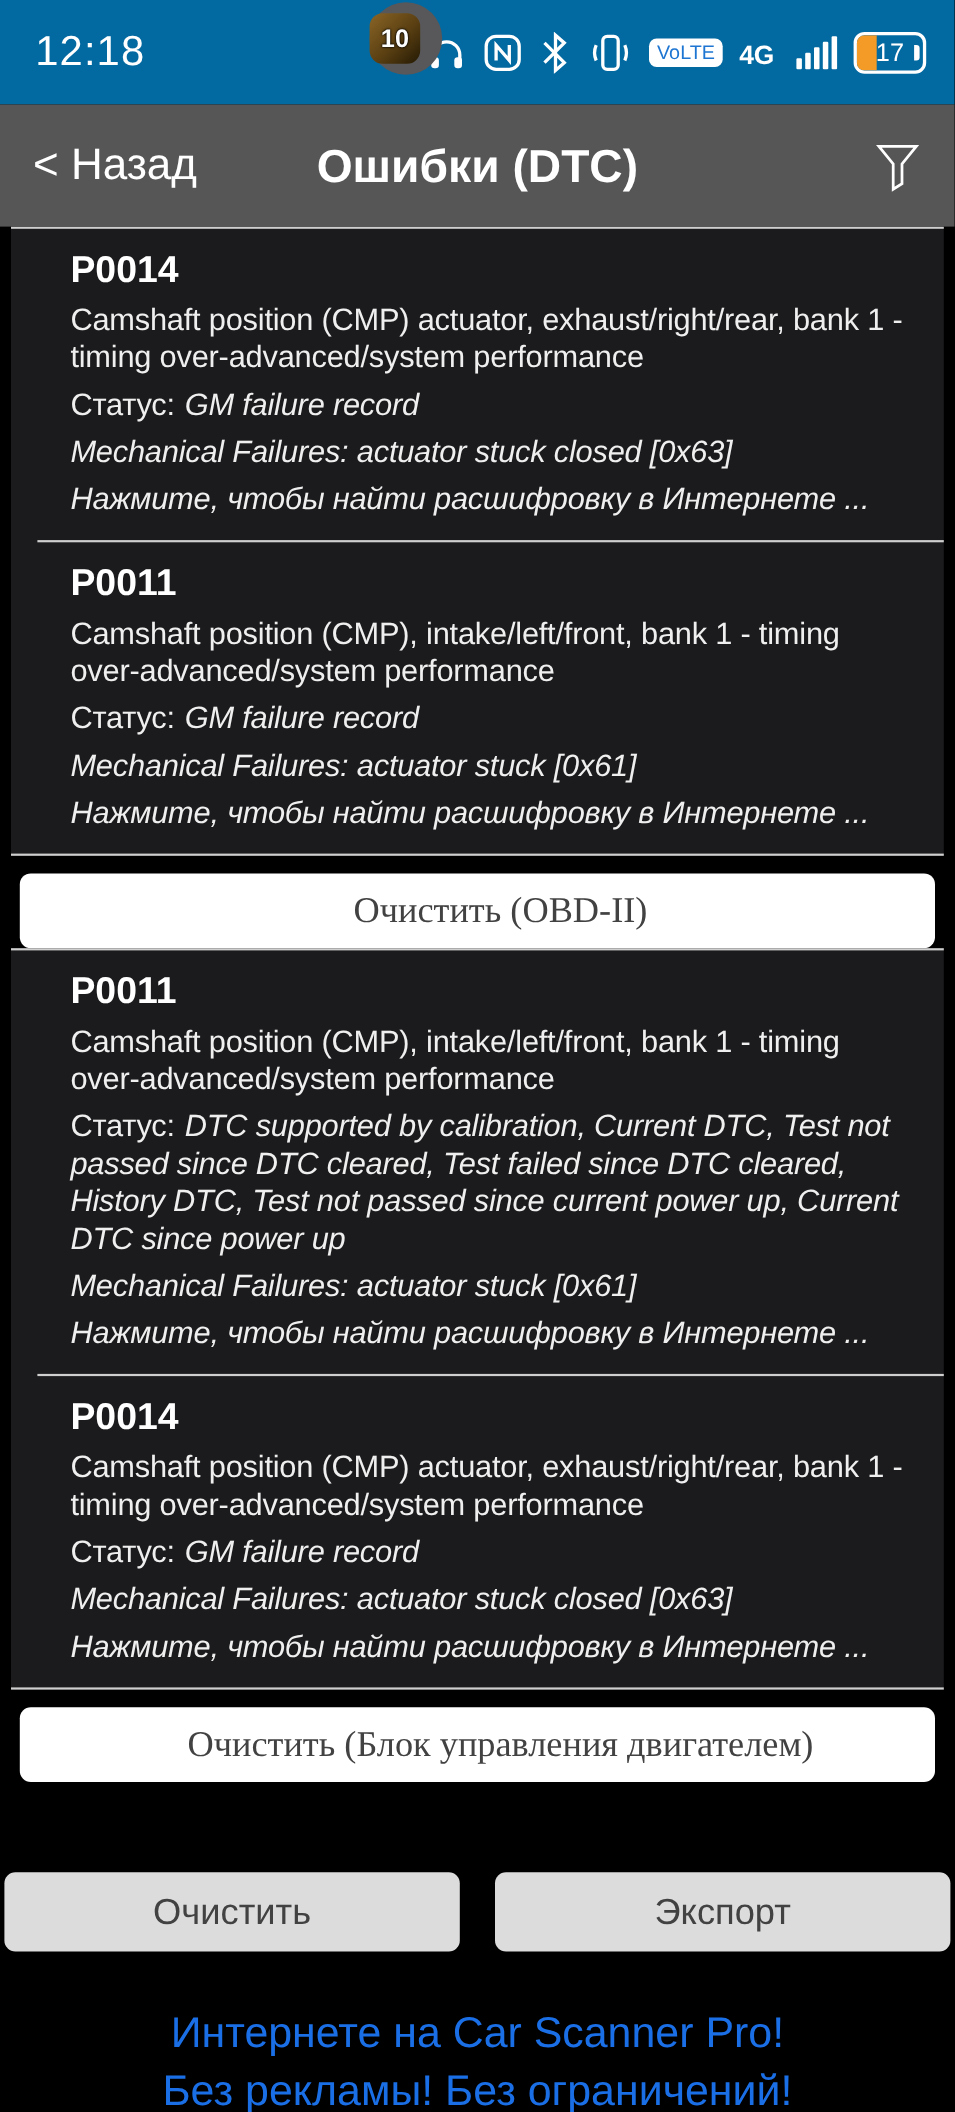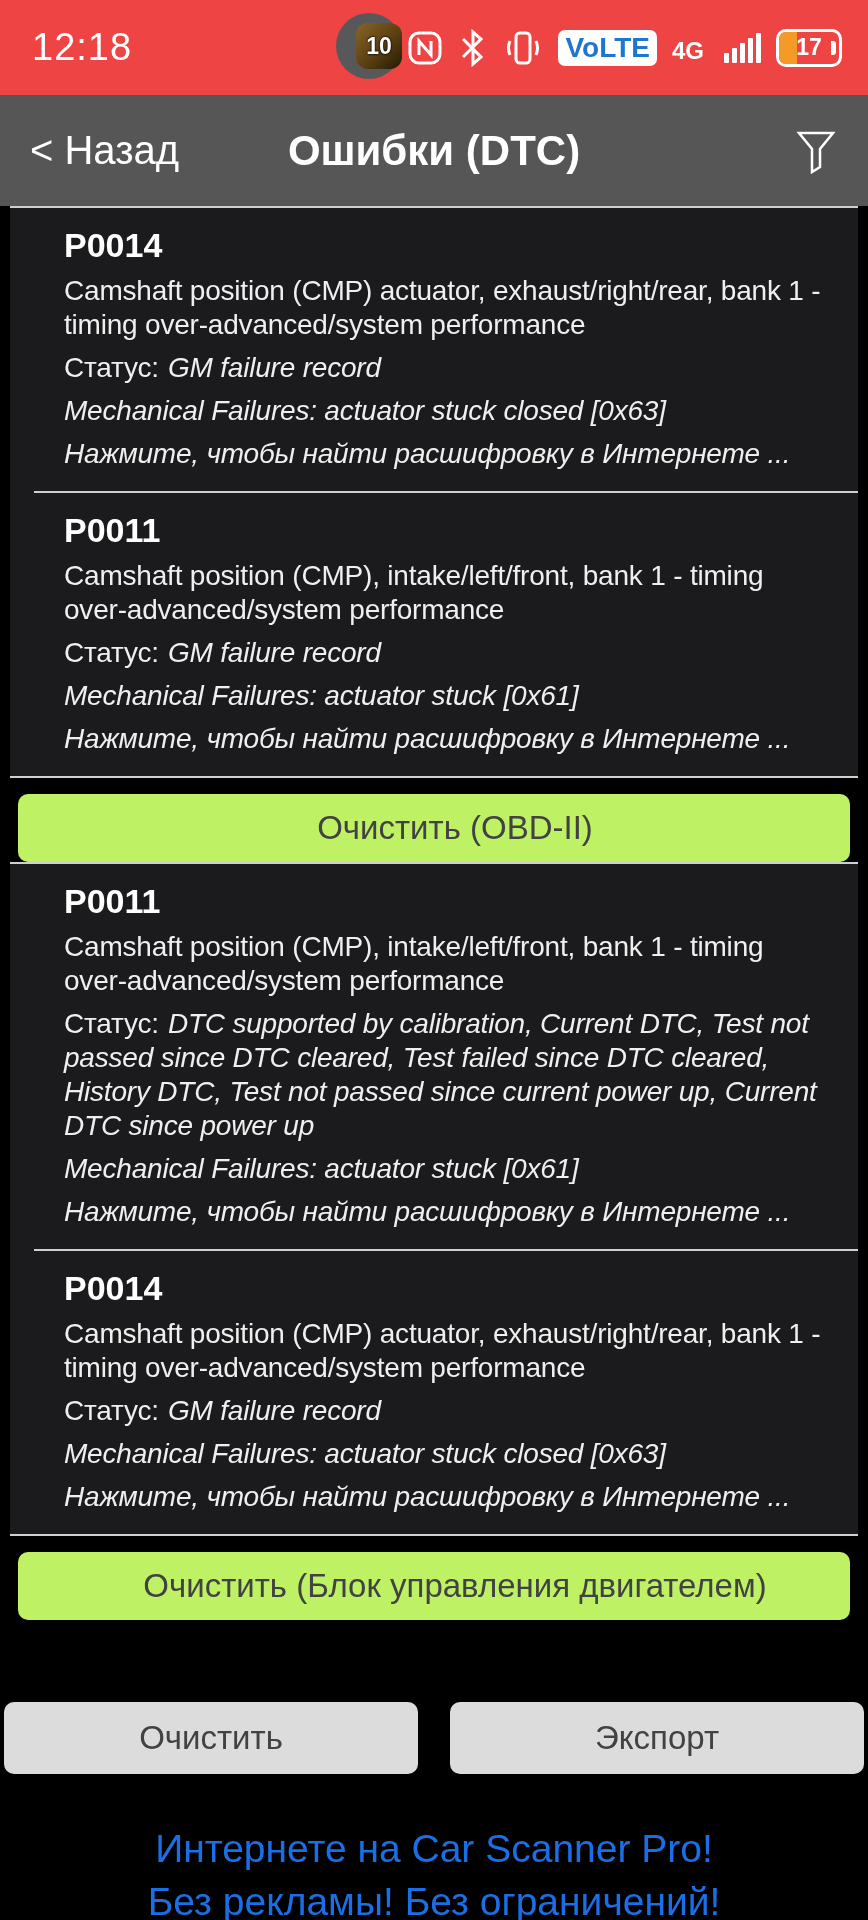"12:18" .status-bar { background: #ef4444 -> #0369a1 }
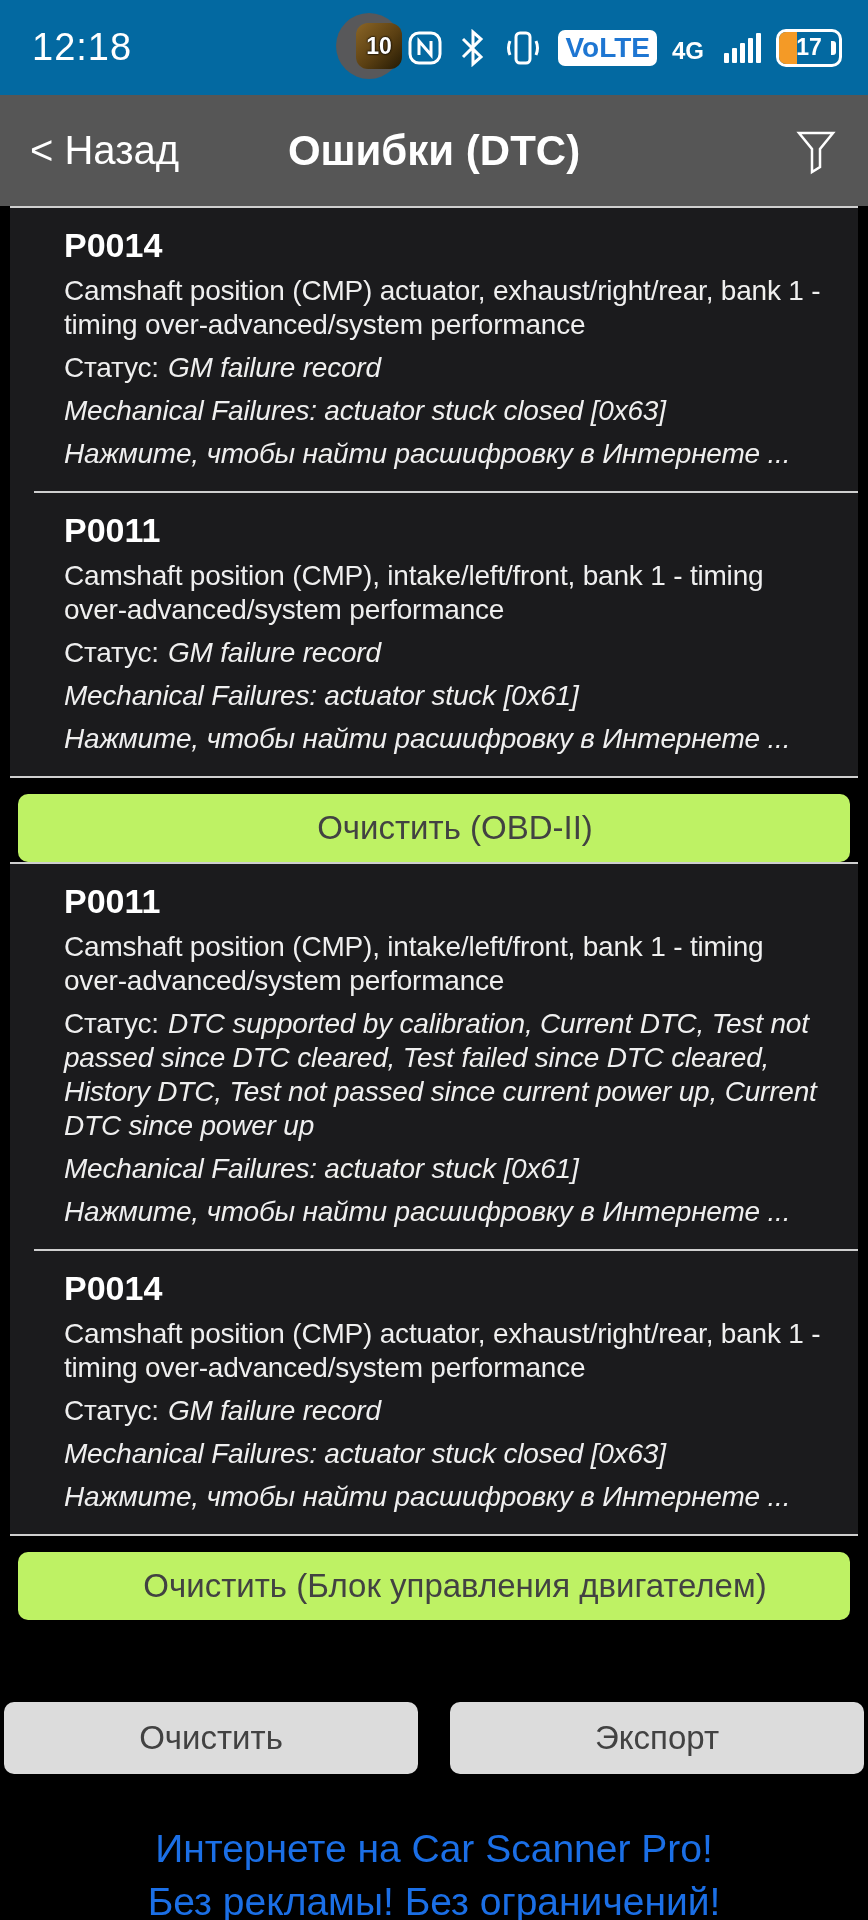"10" .punch { justify-content: flex-end -> flex-start; top: 13px -> 2px }
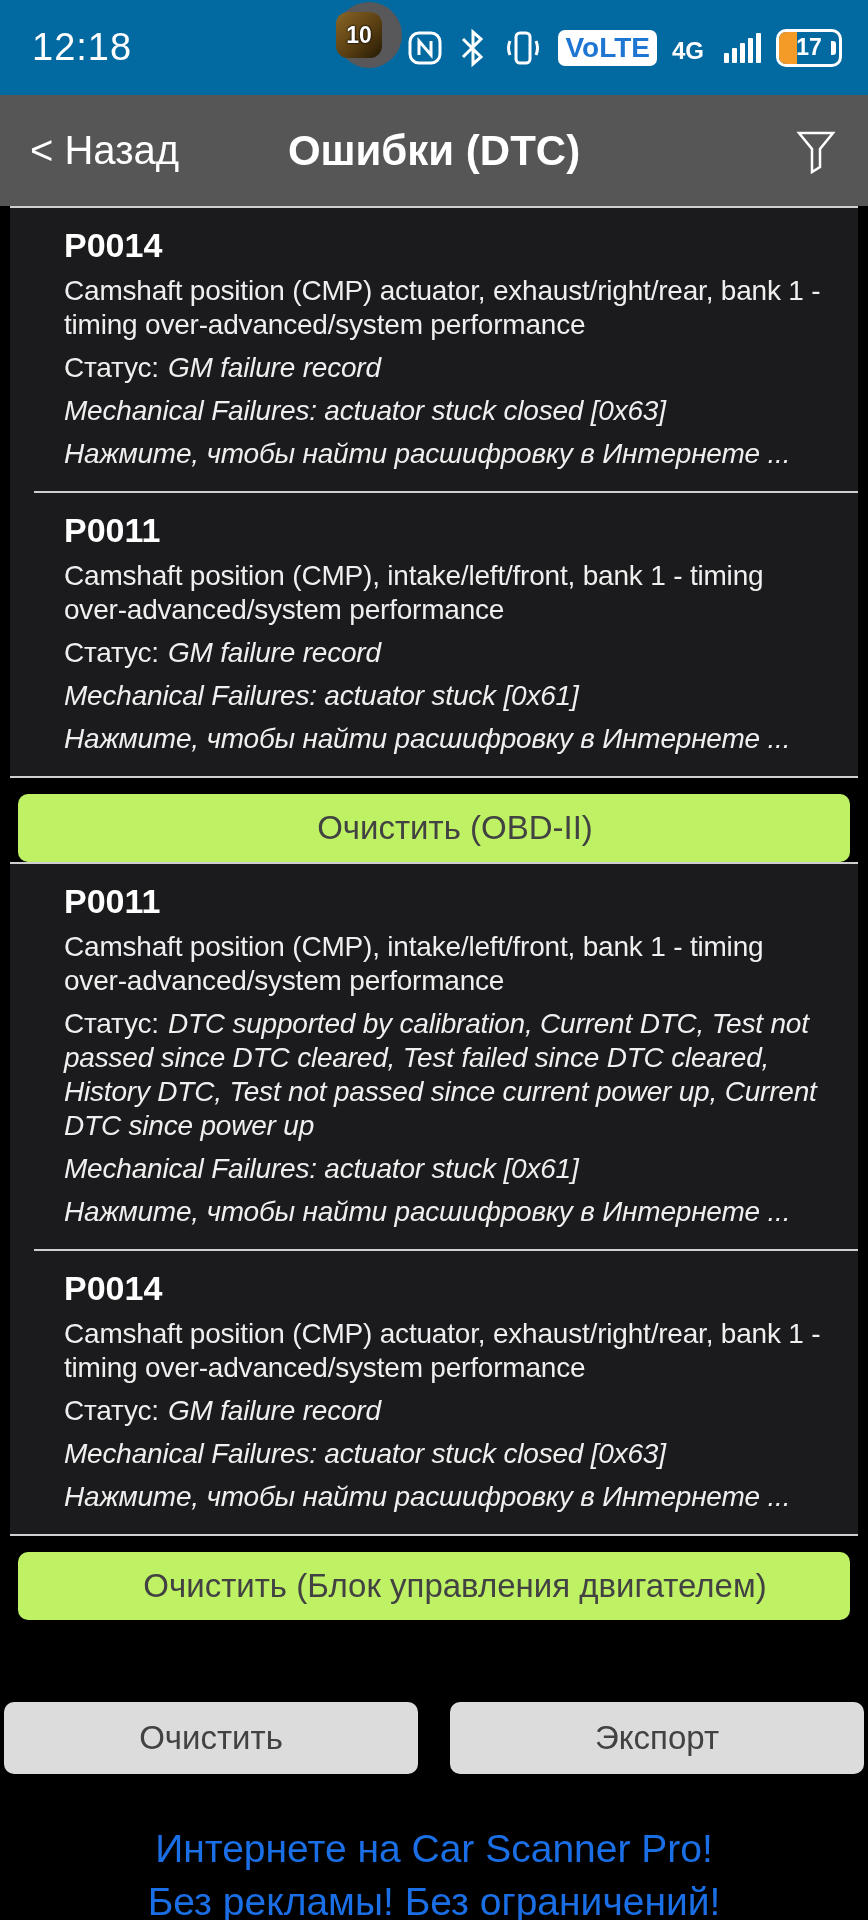"VoLTE" .volte { font-size: 28px -> 18px; font-weight: bold -> normal }
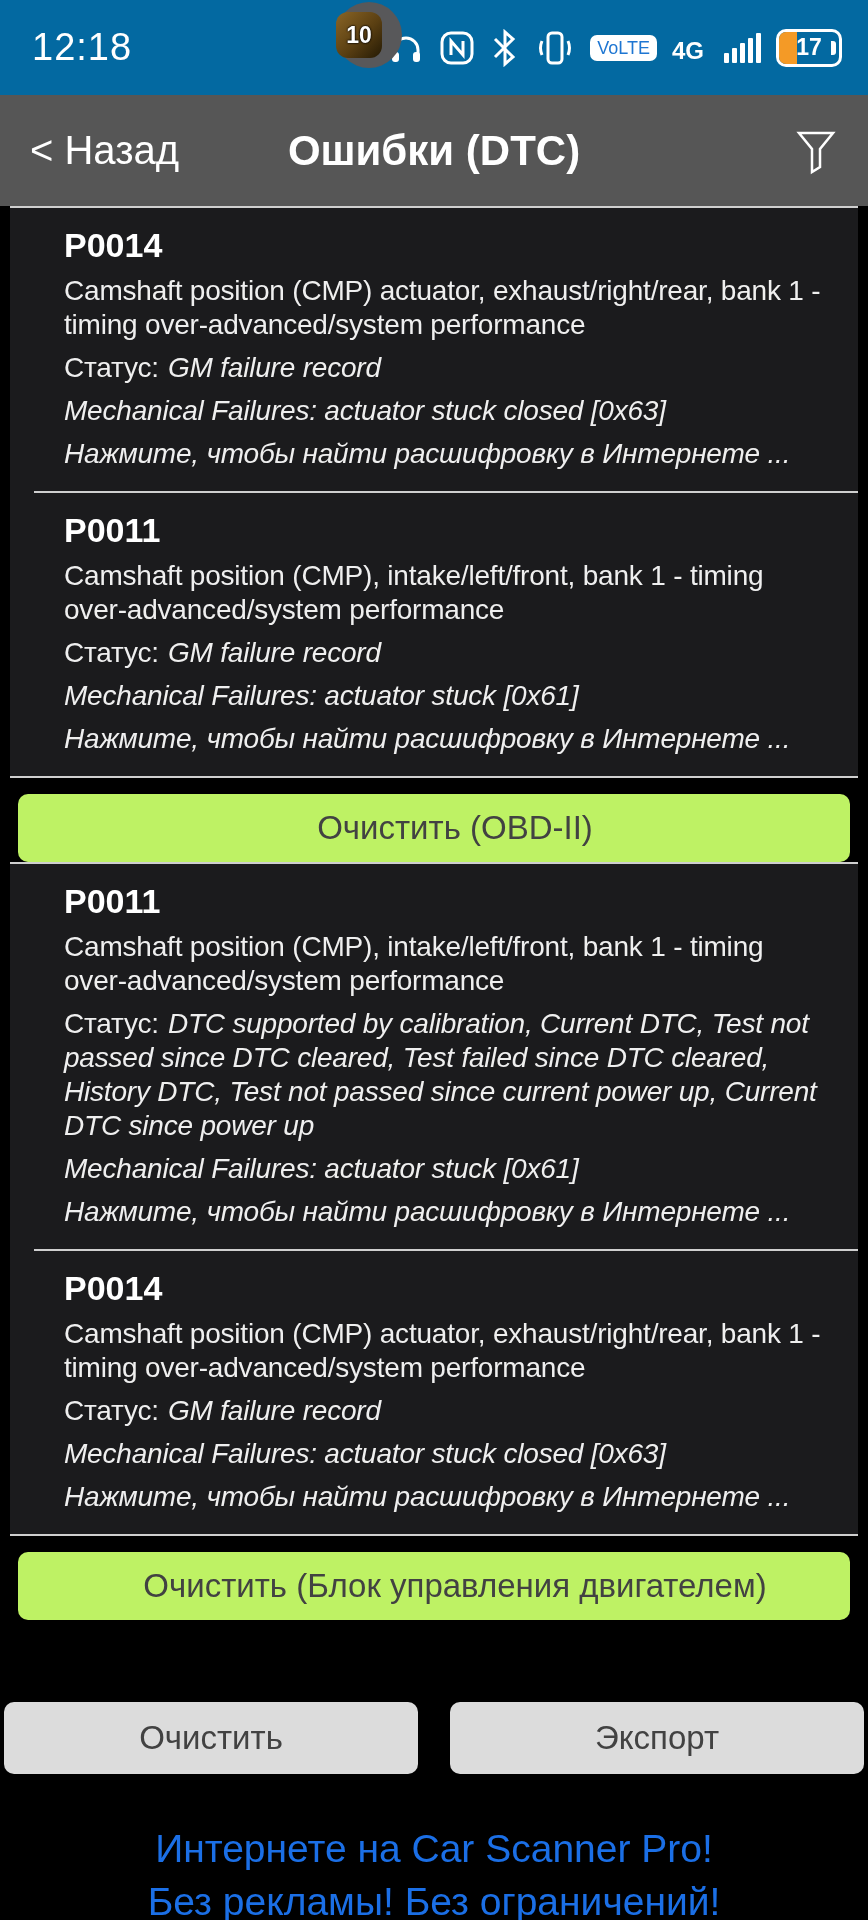"17" .batt-num { font-weight: bold -> normal }
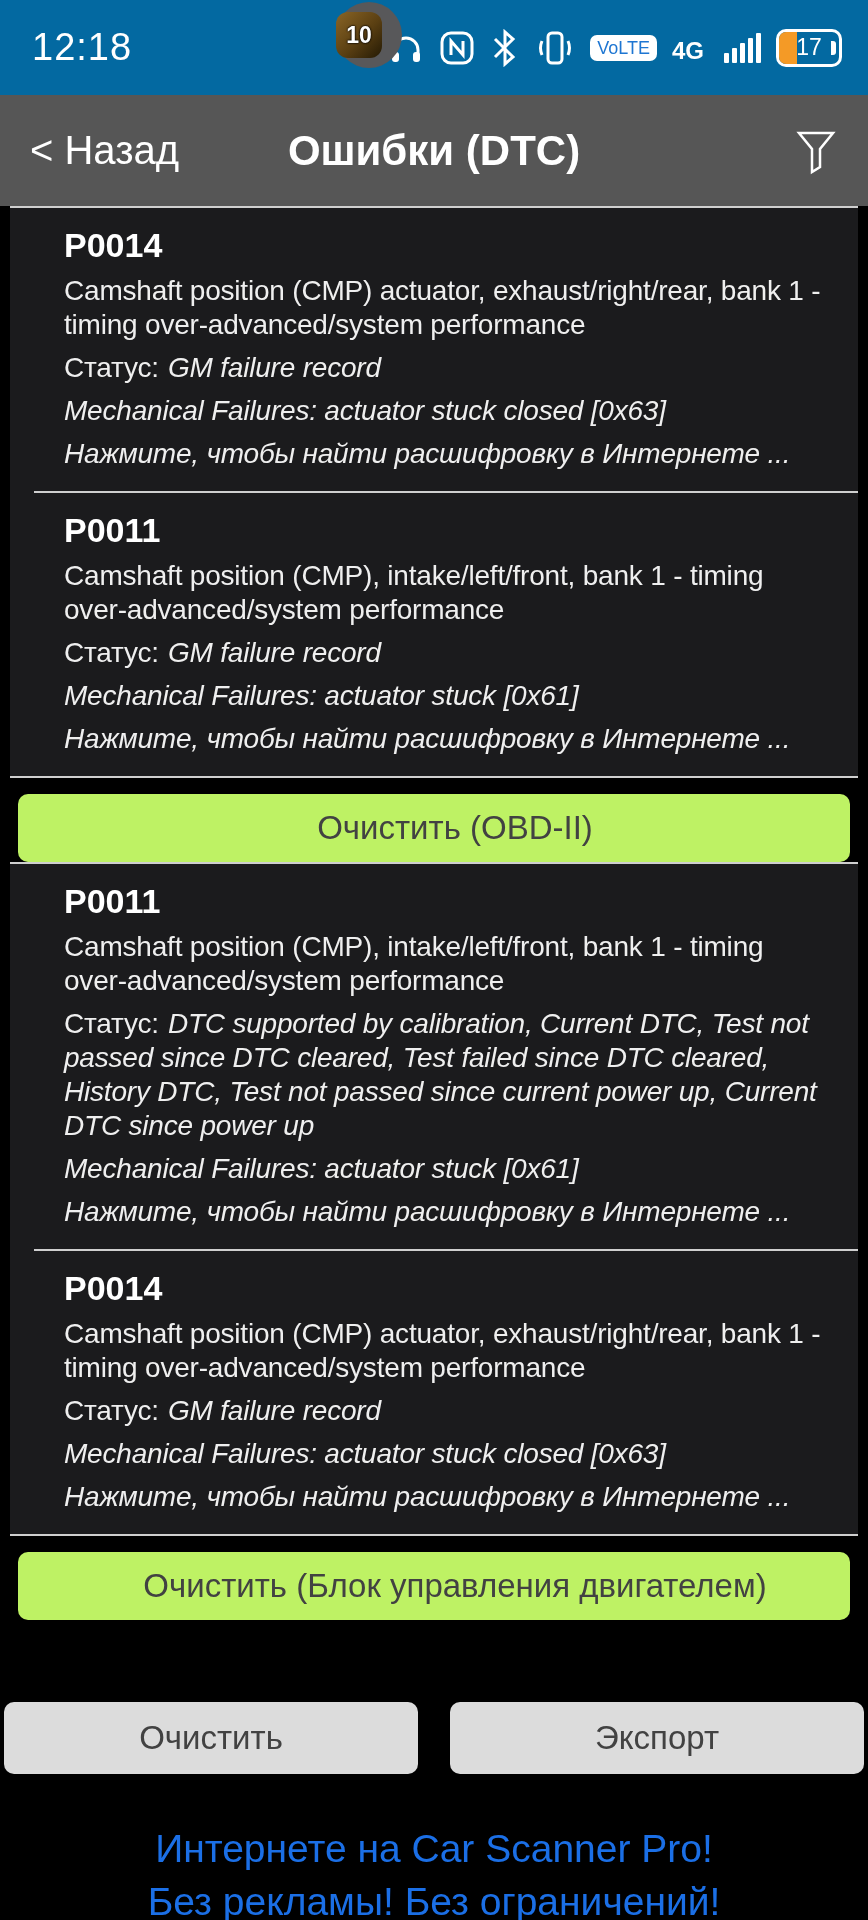"Очистить (OBD-II)" .clear-btn { background: #bef264 -> #ffffff; font-family: Liberation Sans, sans-serif -> Liberation Serif, serif }
